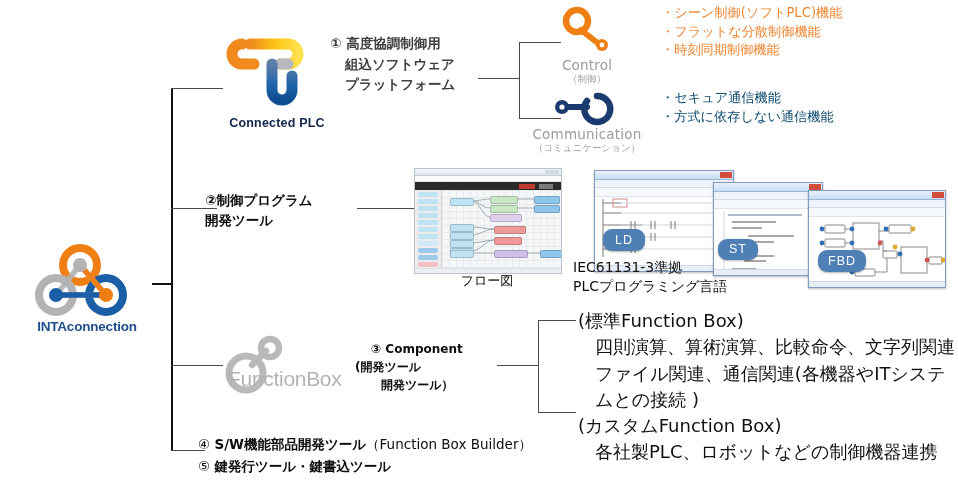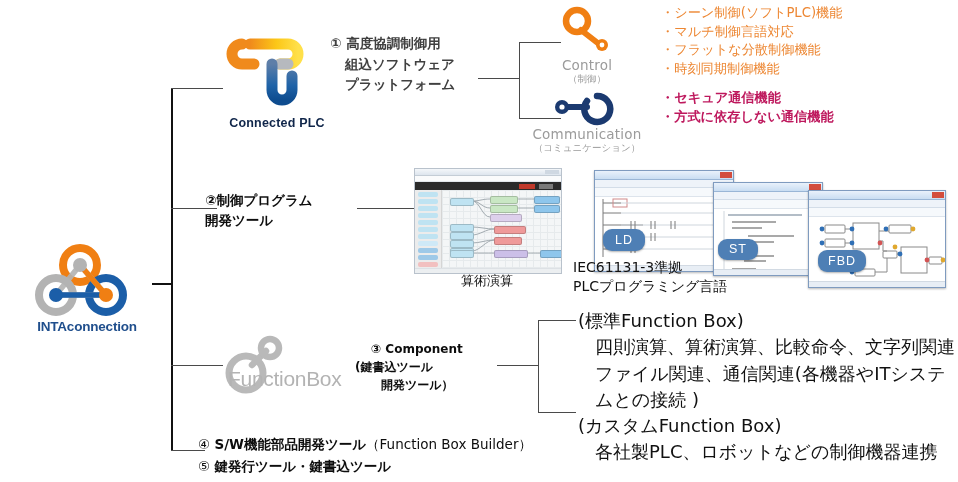"・マルチ制御言語対応" div { html: <div>・マルチ制御言語対応</div> -> none }
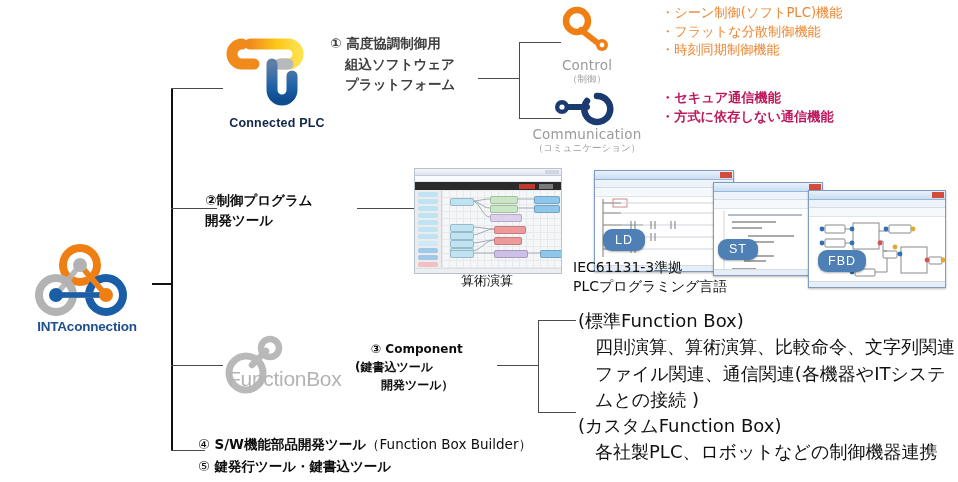"・セキュア通信機能" #b-comm { color: #be185d -> #0c4a6e; font-weight: bold -> none }
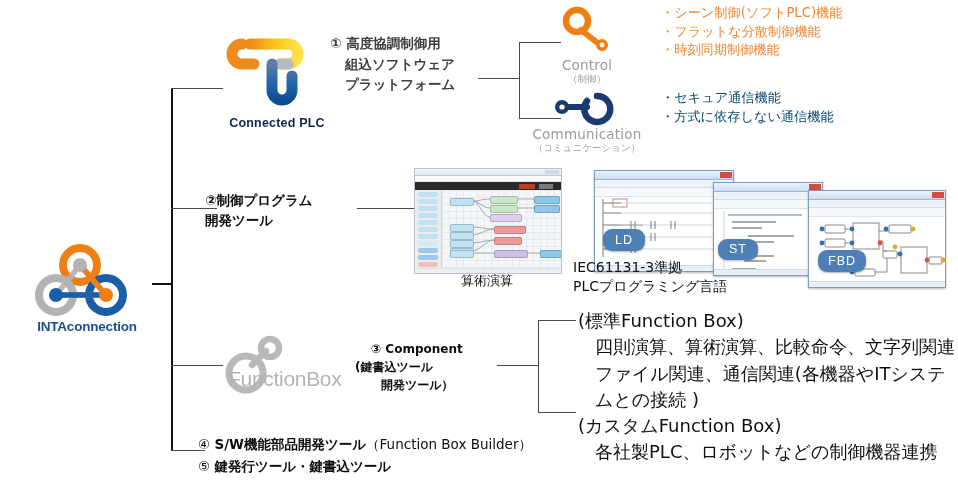"算術演算" div.abs { text: 算術演算 -> フロー図 }
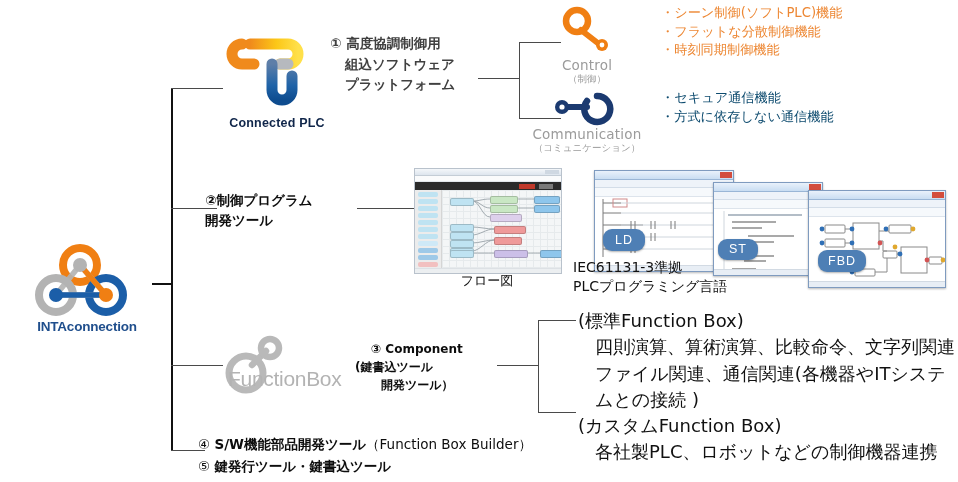"(鍵書込ツール" div.l2 { text: 鍵書込 -> 開発 }
